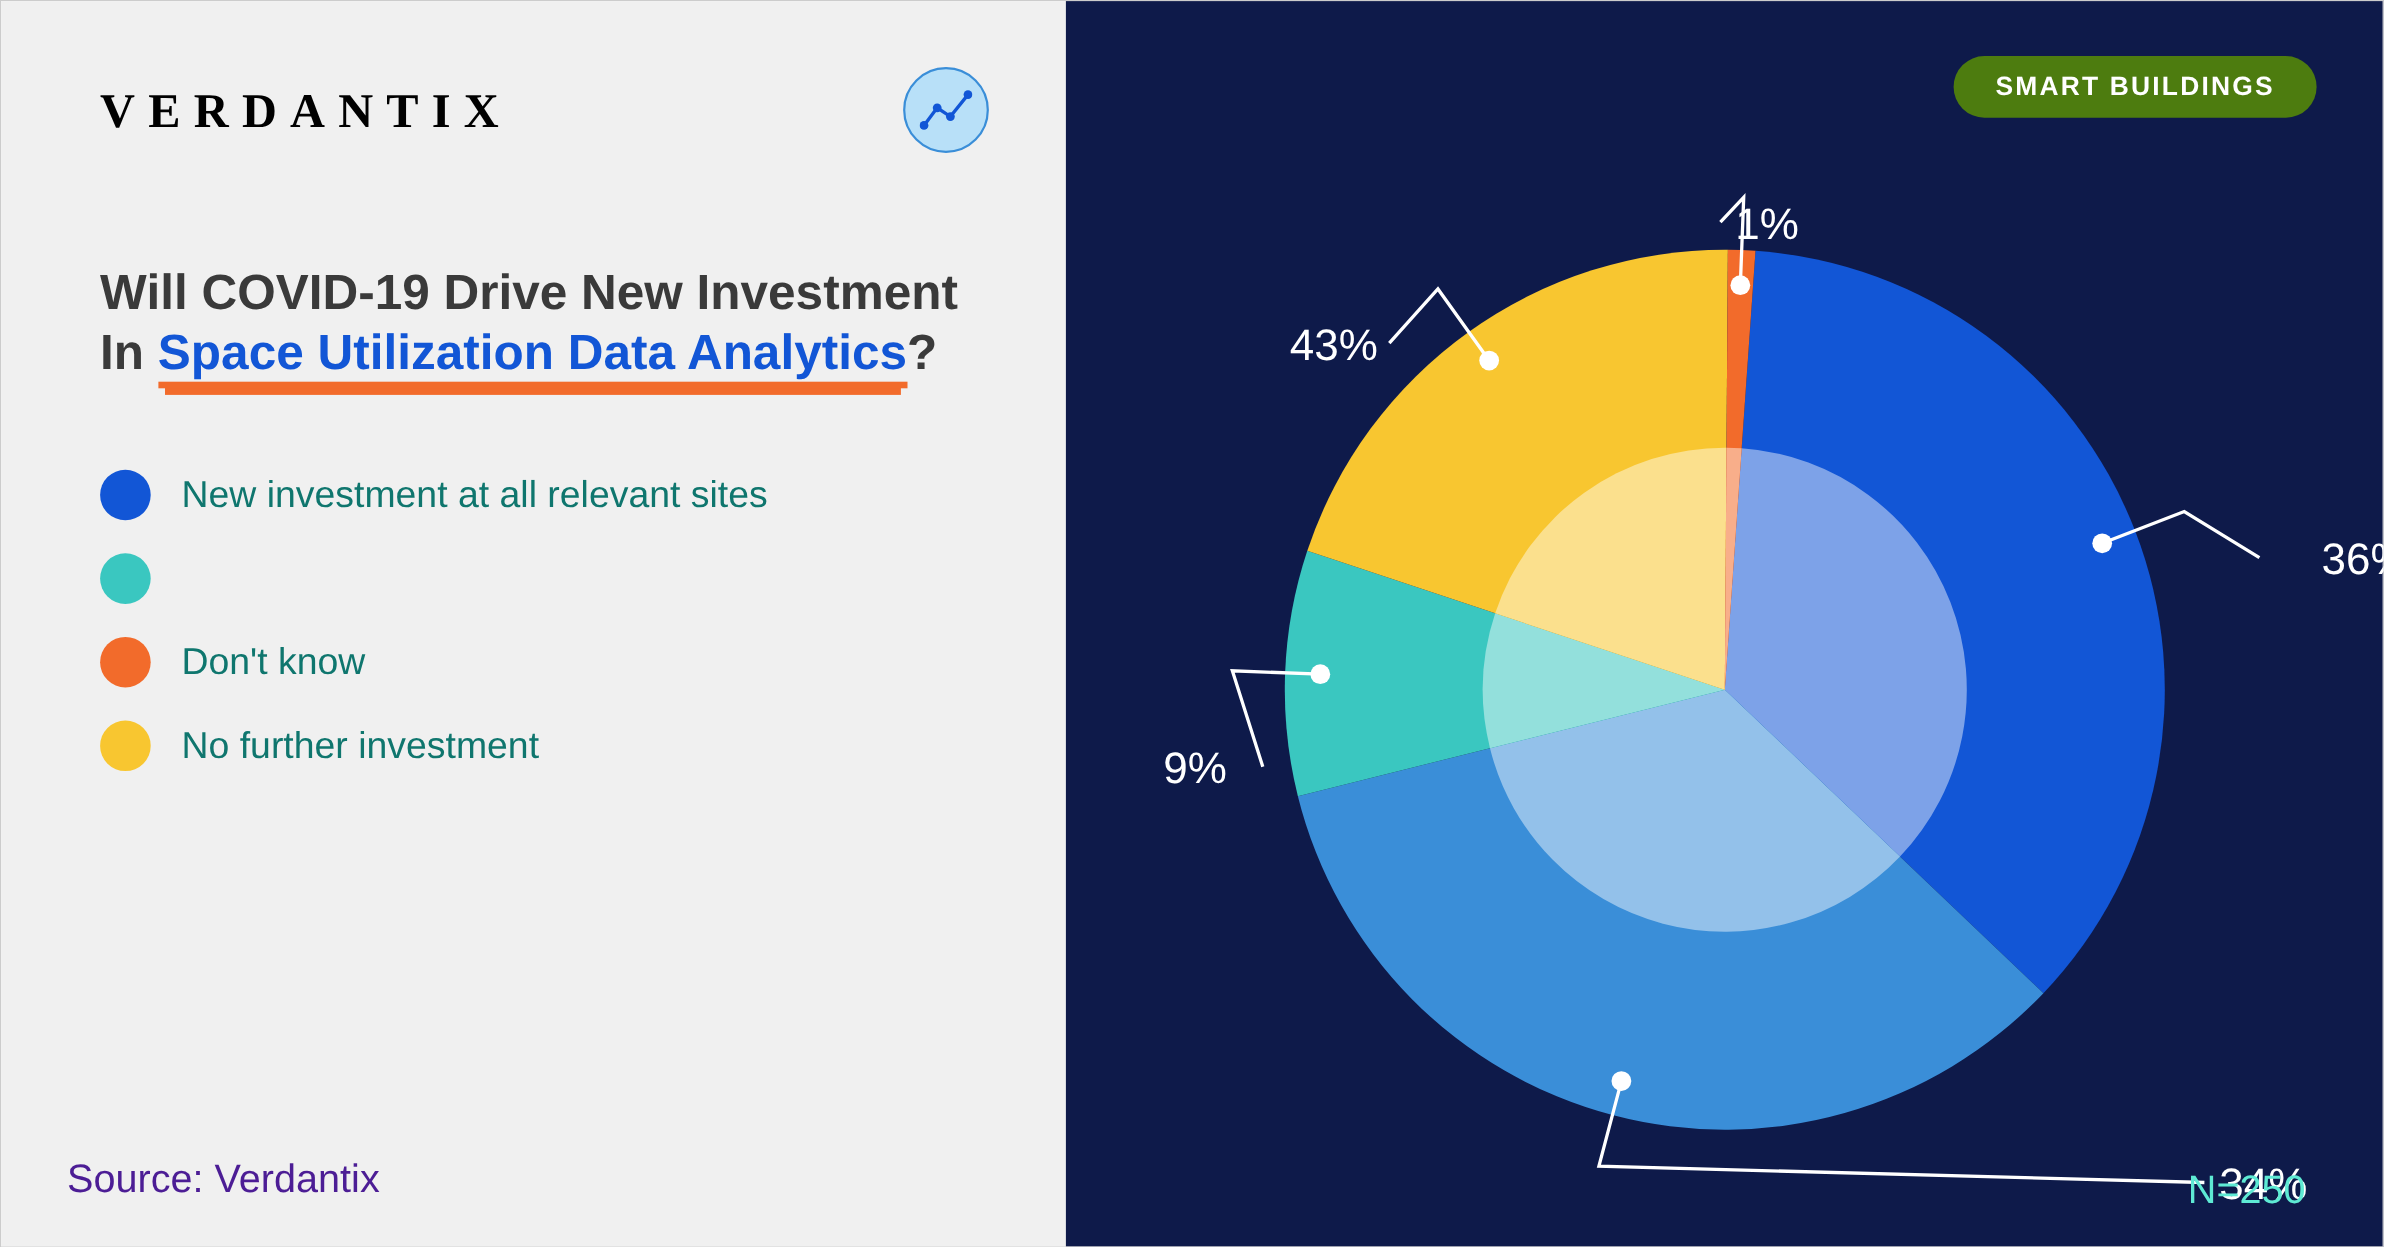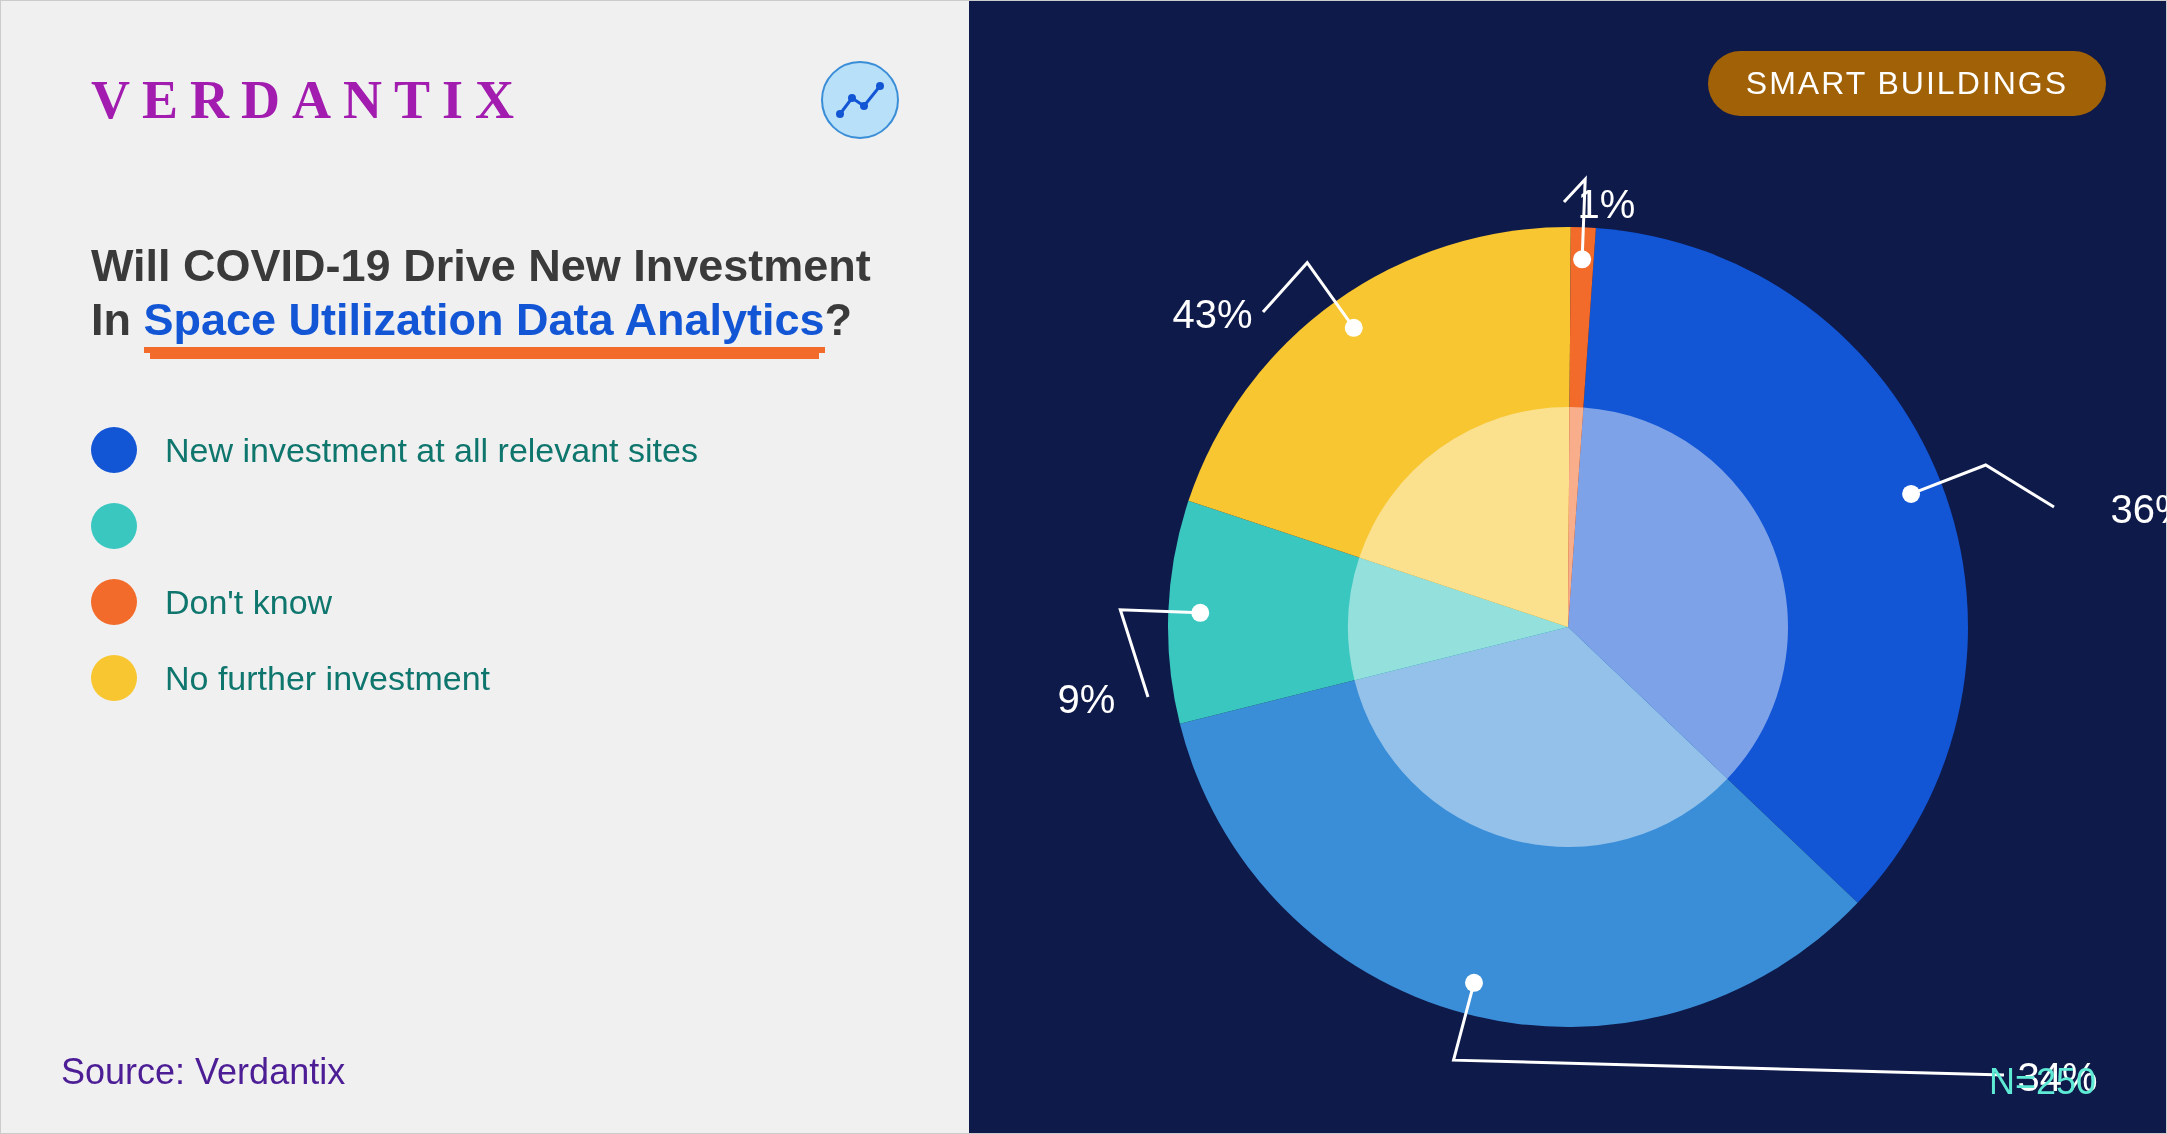"VERDANTIX" .brand { color: #a21caf -> #000000; font-size: 54px -> 44px }
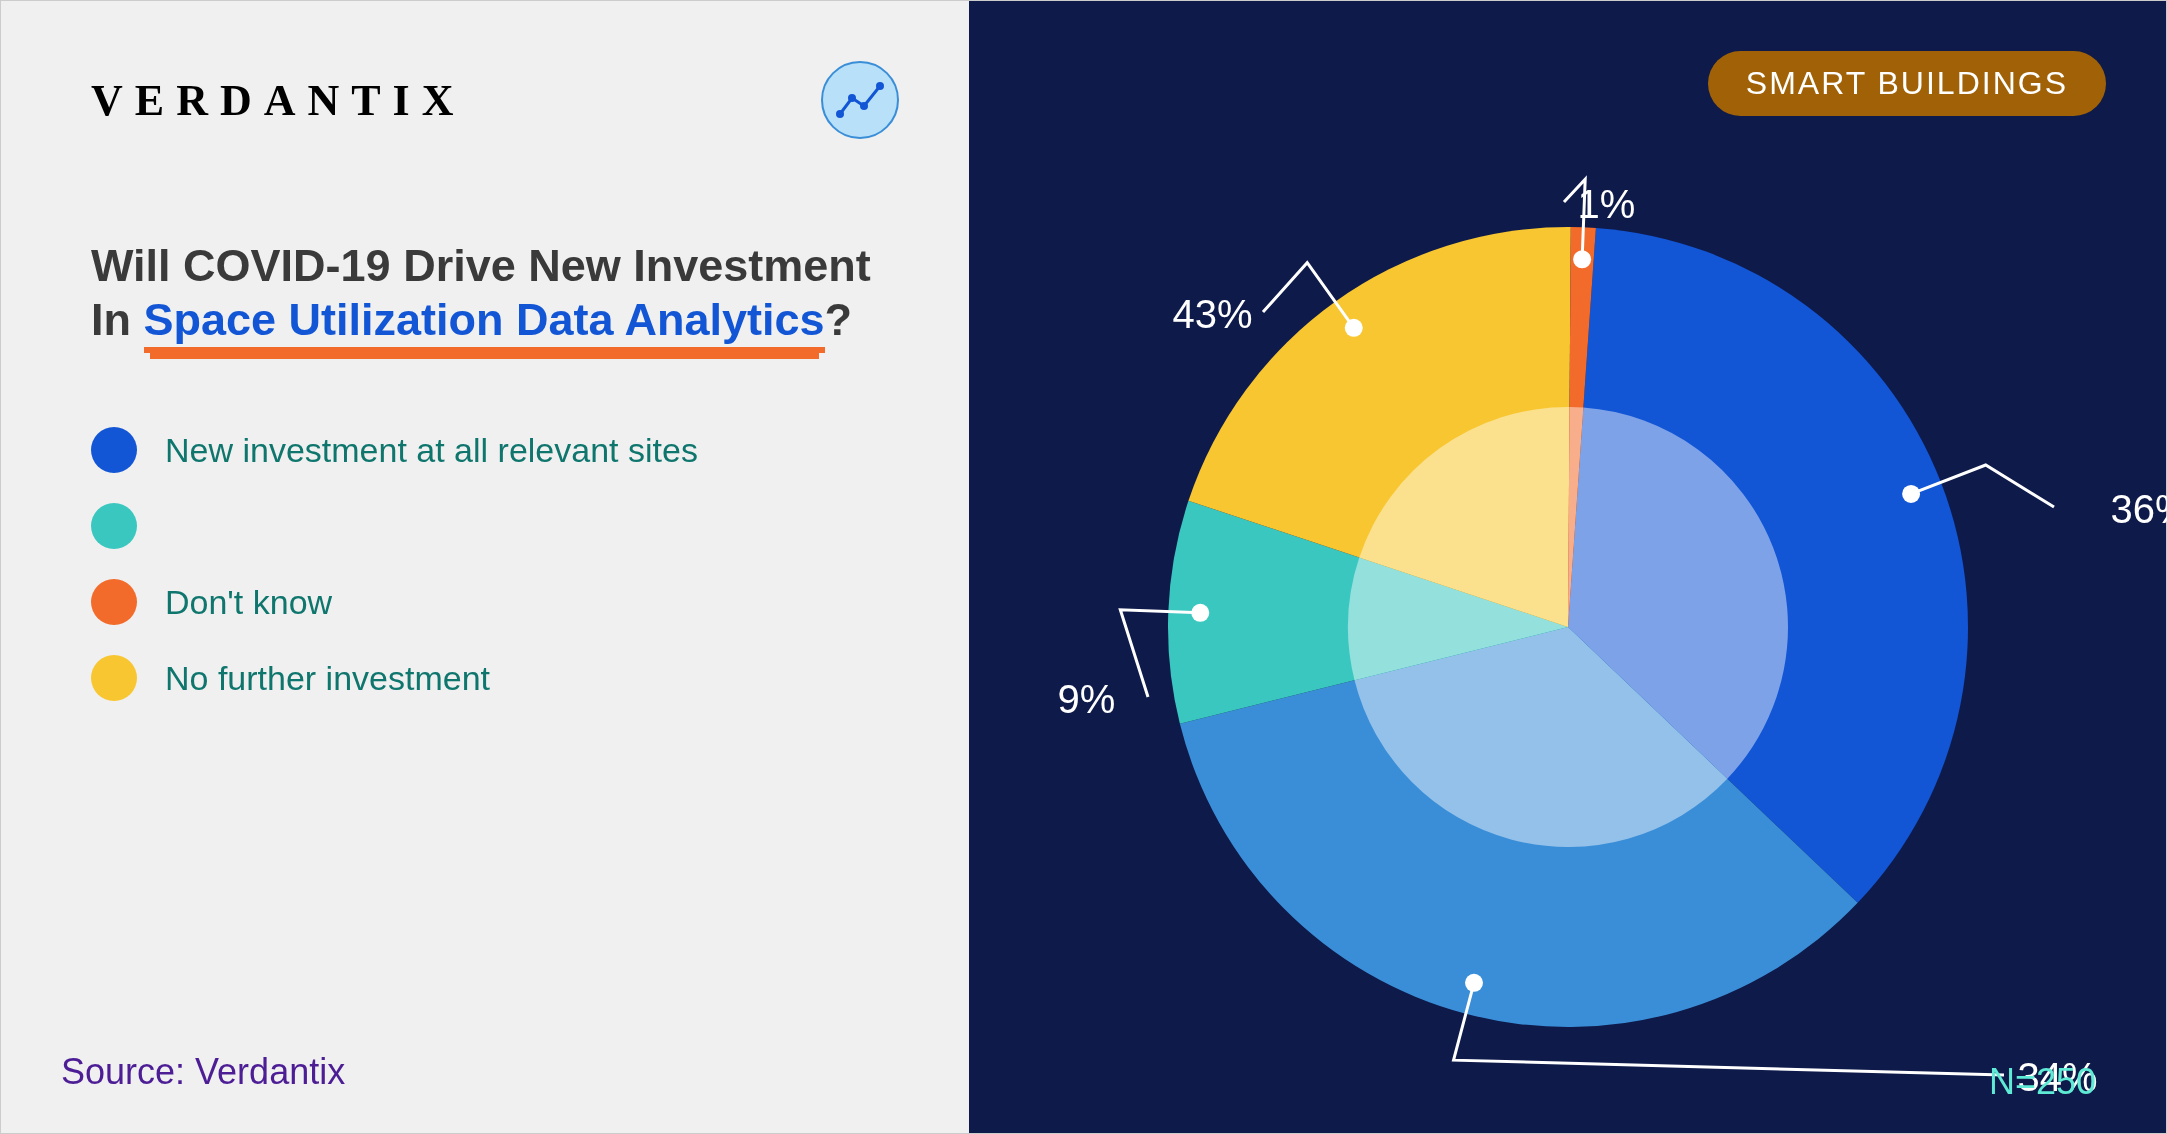"SMART BUILDINGS" .badge { background: #a16207 -> #4d7c0f; font-size: 32px -> 24px; font-weight: 400 -> 700 }
